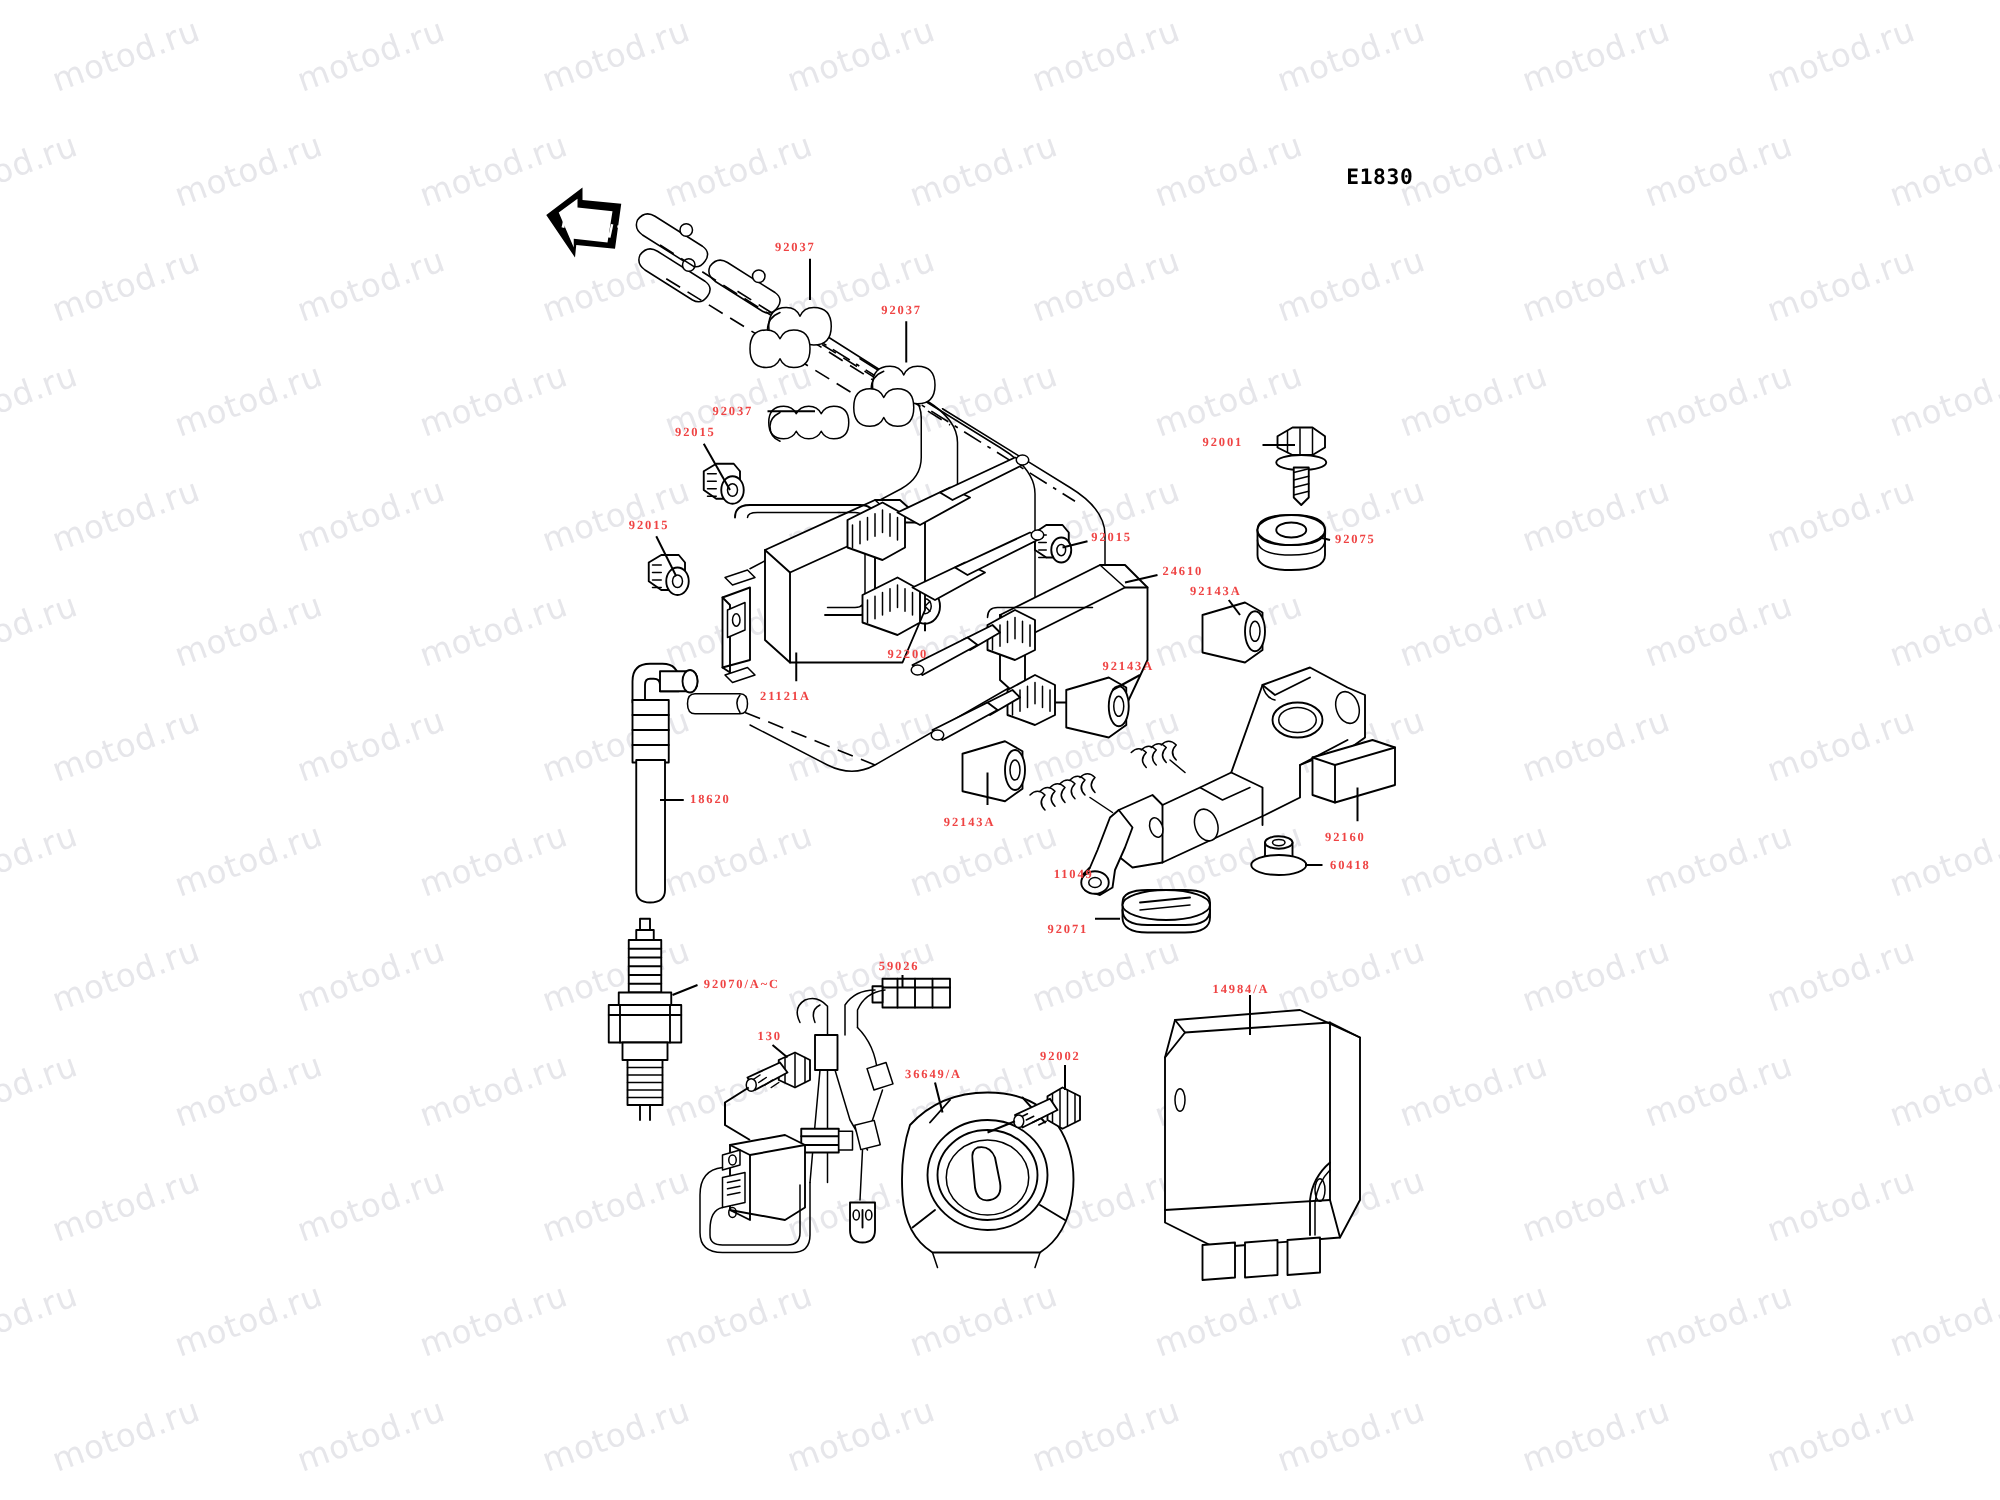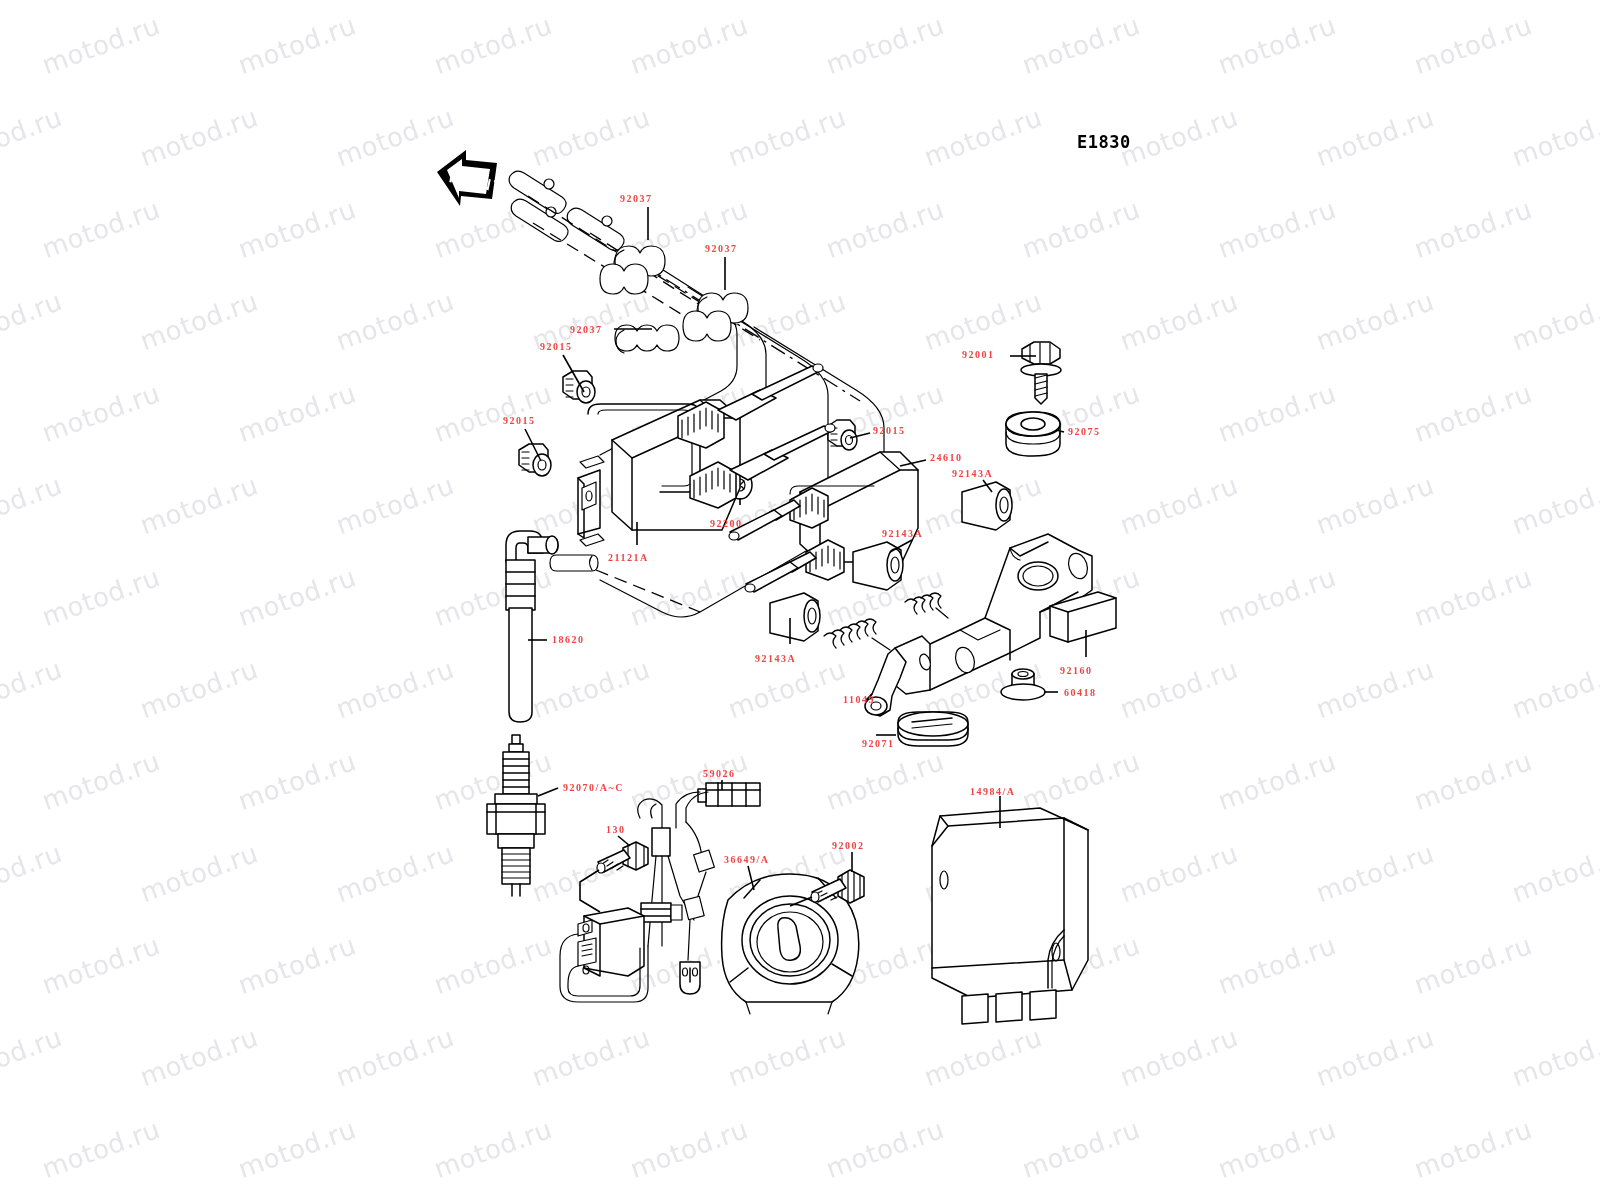"92071" div.lbl { margin-left: 24px -> none }
